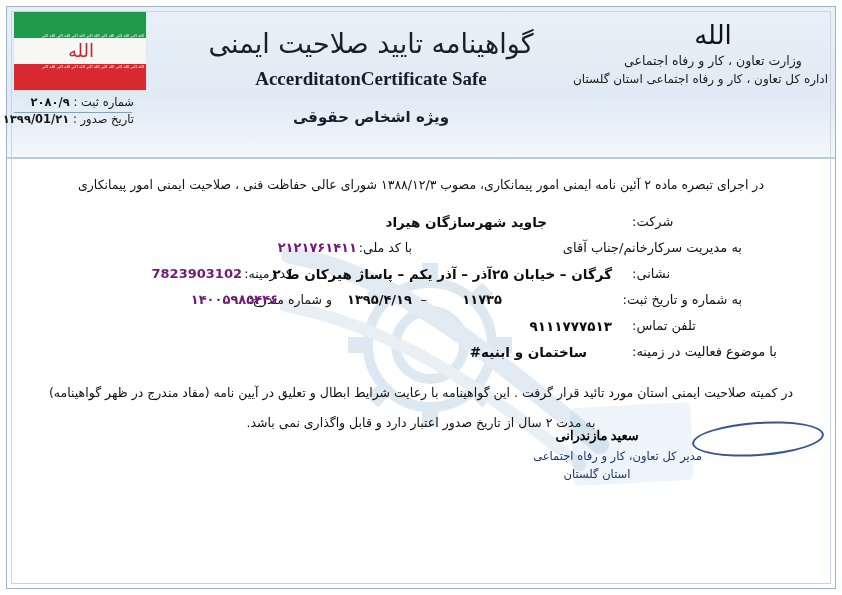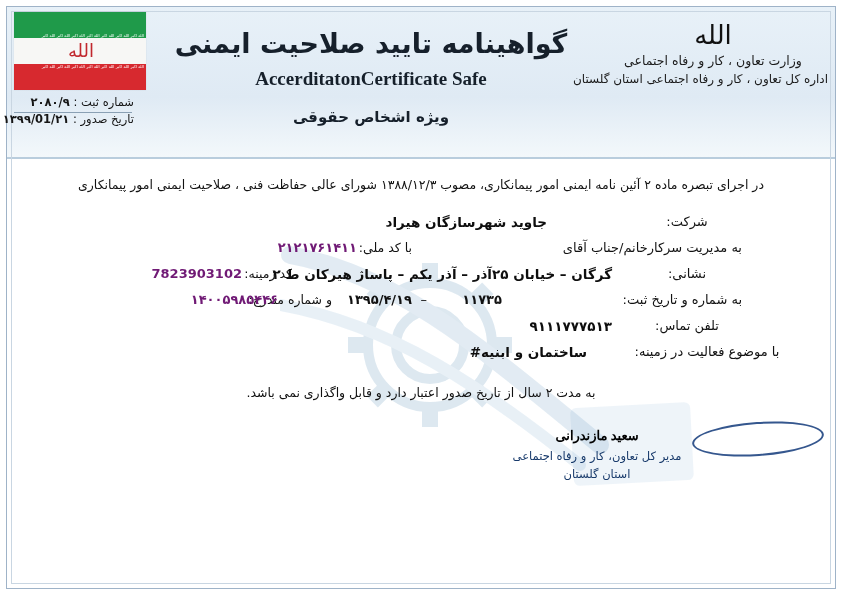"گواهینامه تایید صلاحیت ایمنی" .title-fa { font-weight: bold -> normal }
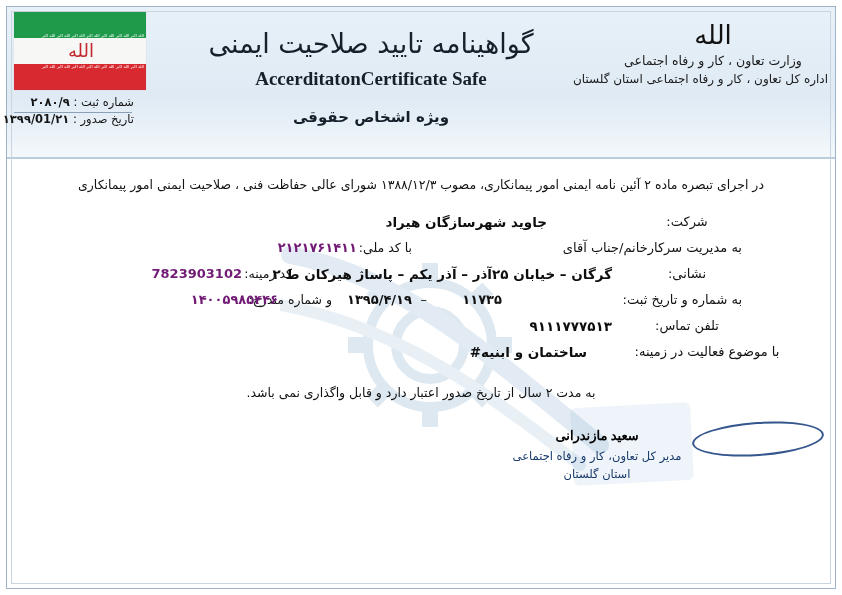"شرکت:" .f-label { text-align: center -> left }
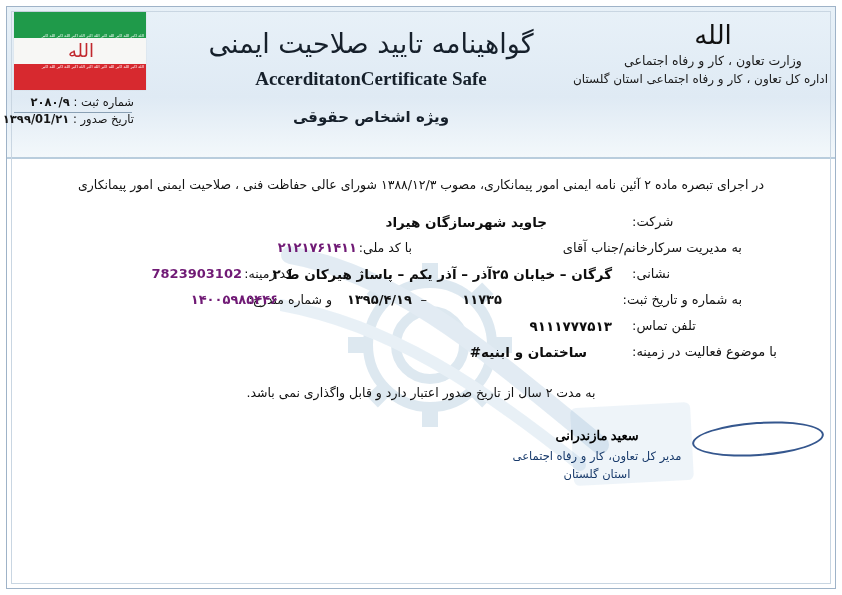"در کمیته صلاحیت ایمنی استان" div.l1 { html: none -> <div>در کمیته صلاحیت ایمنی استان مورد تائید قرار گرفت . این گواهینامه با رعایت شرایط ابطال و تعلیق در آیین نامه (مفاد مندرج در ظهر گواهینامه)</div> }
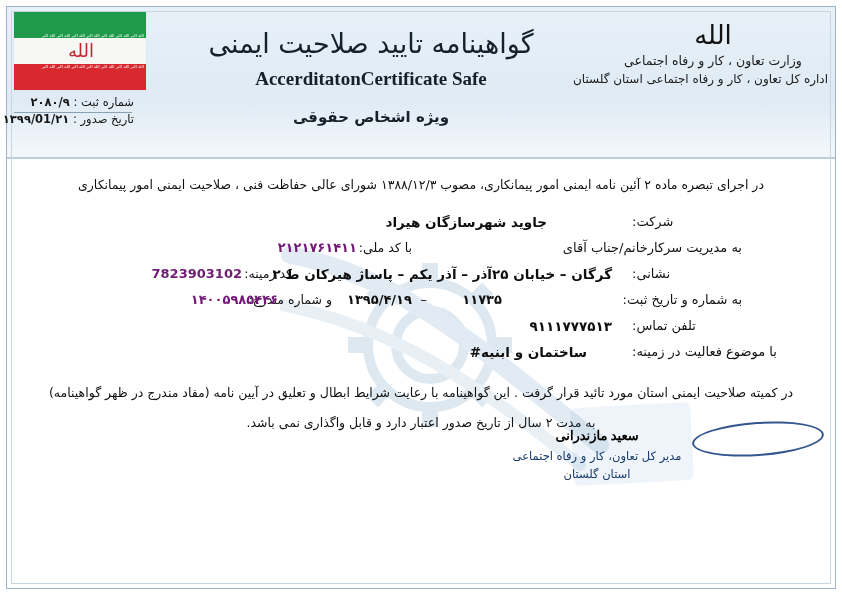"مدیر کل تعاون، کار و" .sig-title { text-align: none -> right }
